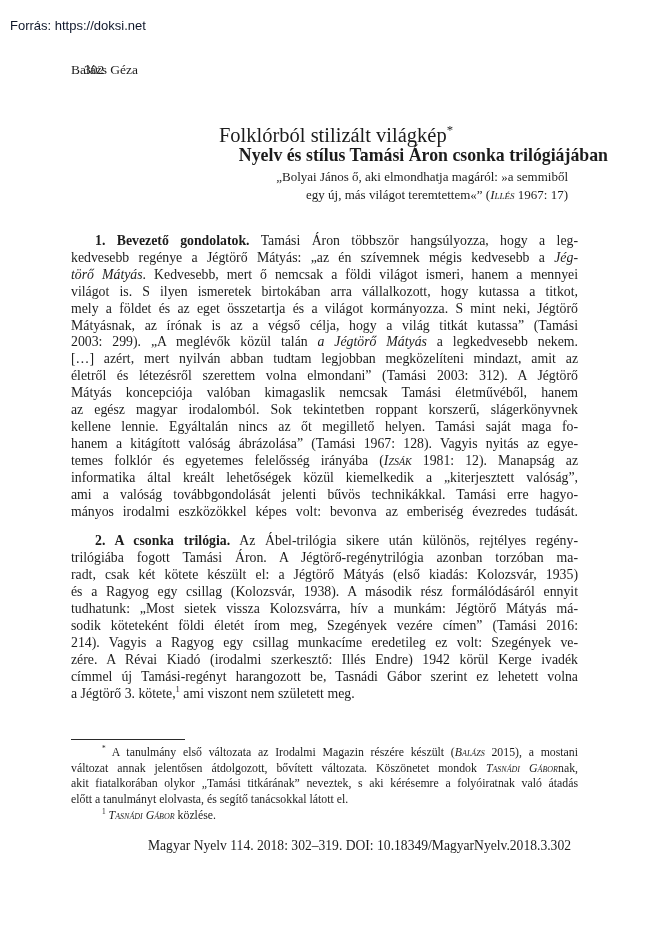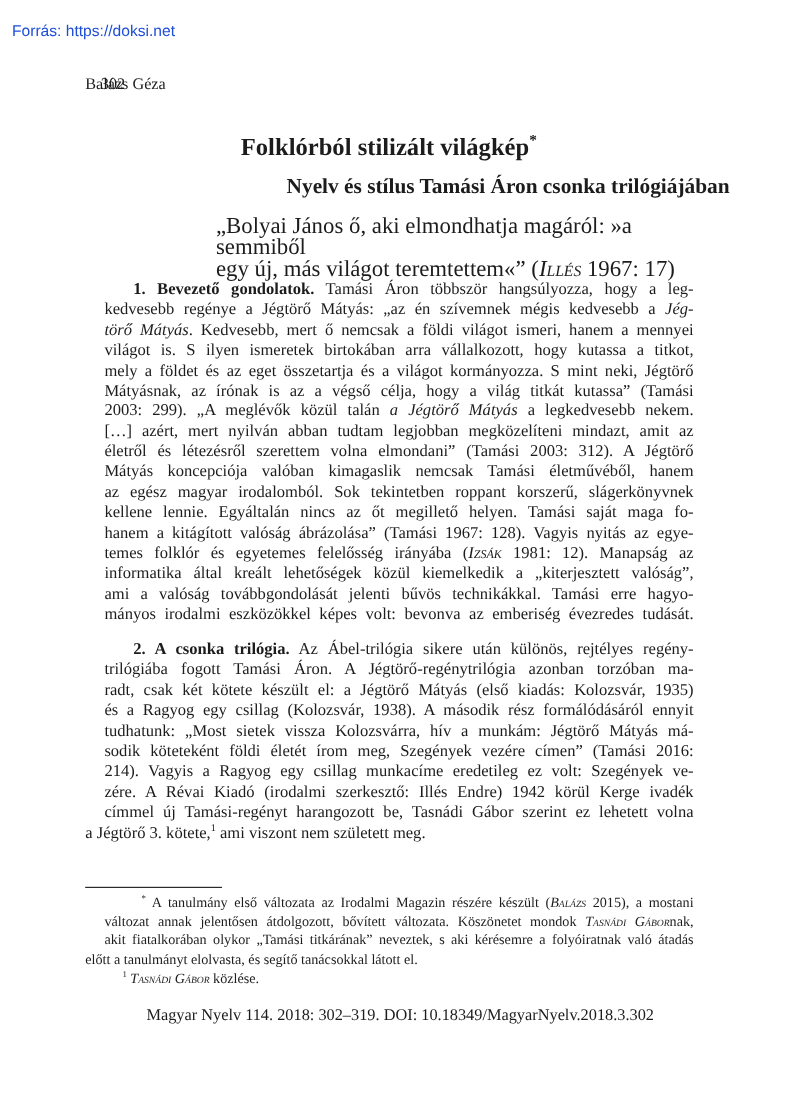"Forrás: https://doksi.net" .source-line { color: #1d4ed8 -> #0f172a }
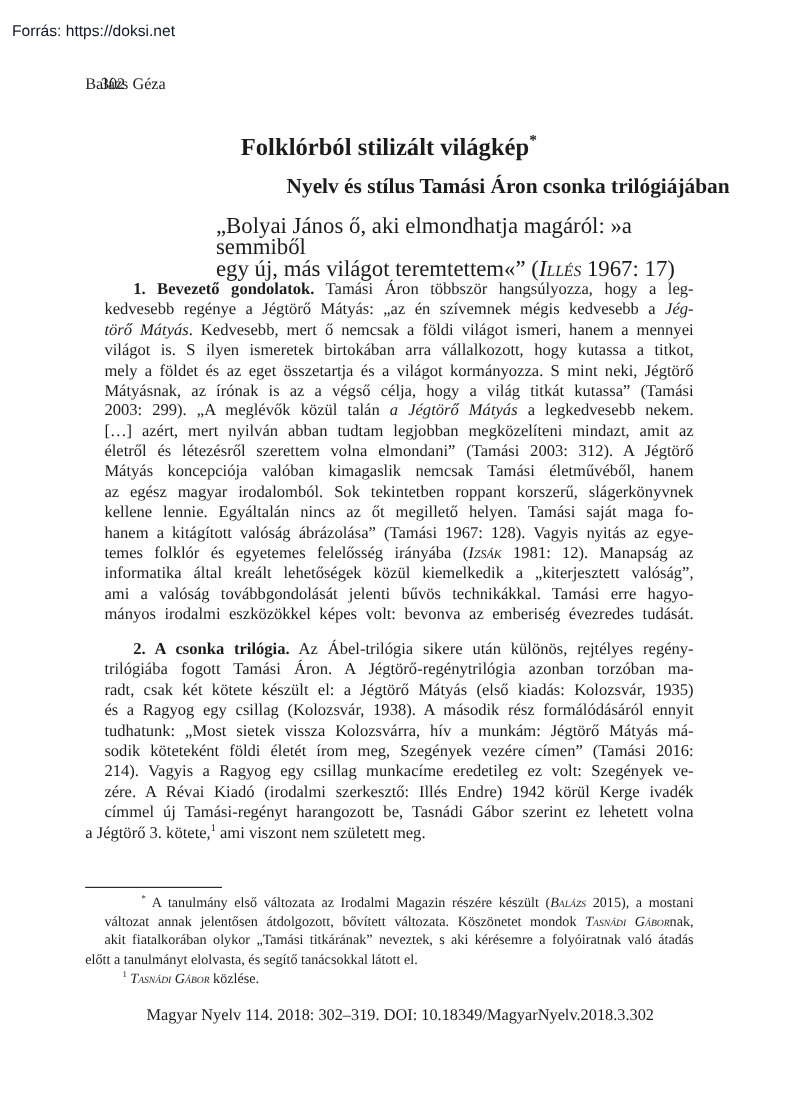"Folklórból stilizált világkép*" .title { font-weight: bold -> normal; margin: 0 -> 12px }
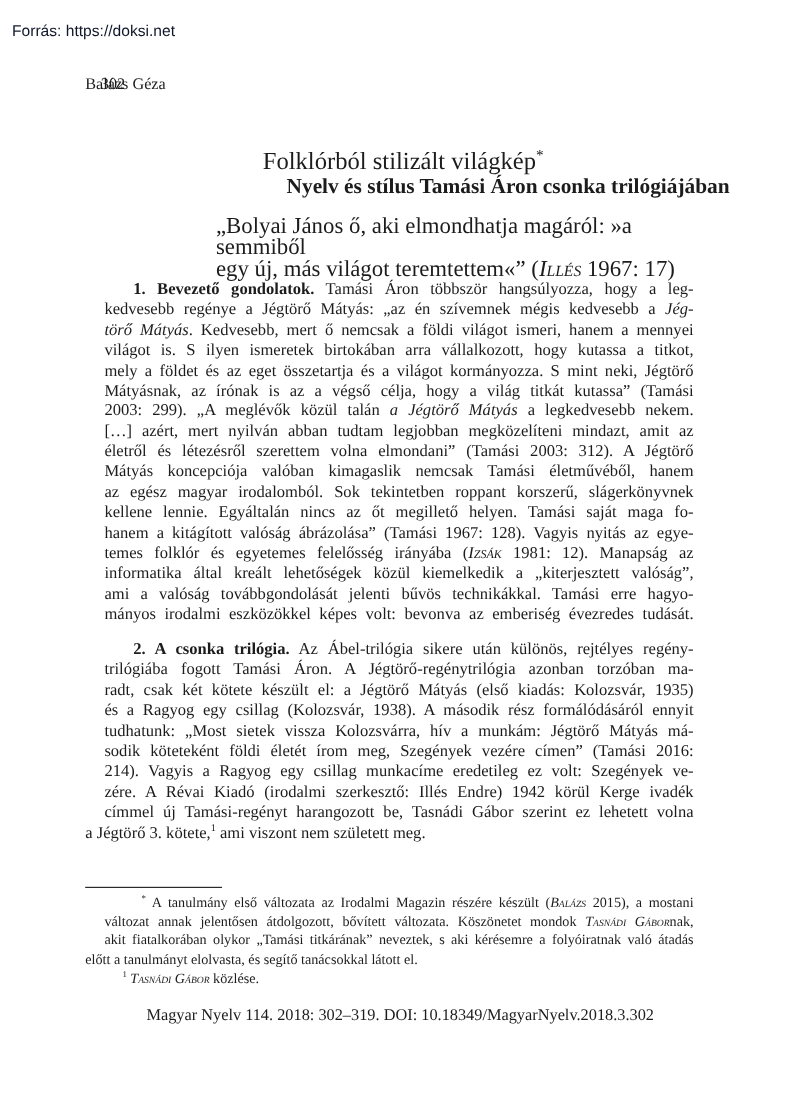"„Bolyai János ő, aki elmondhatja" .epigraph { font-size: 19px -> 13px; margin-top: 12px -> none; text-align: left -> right }
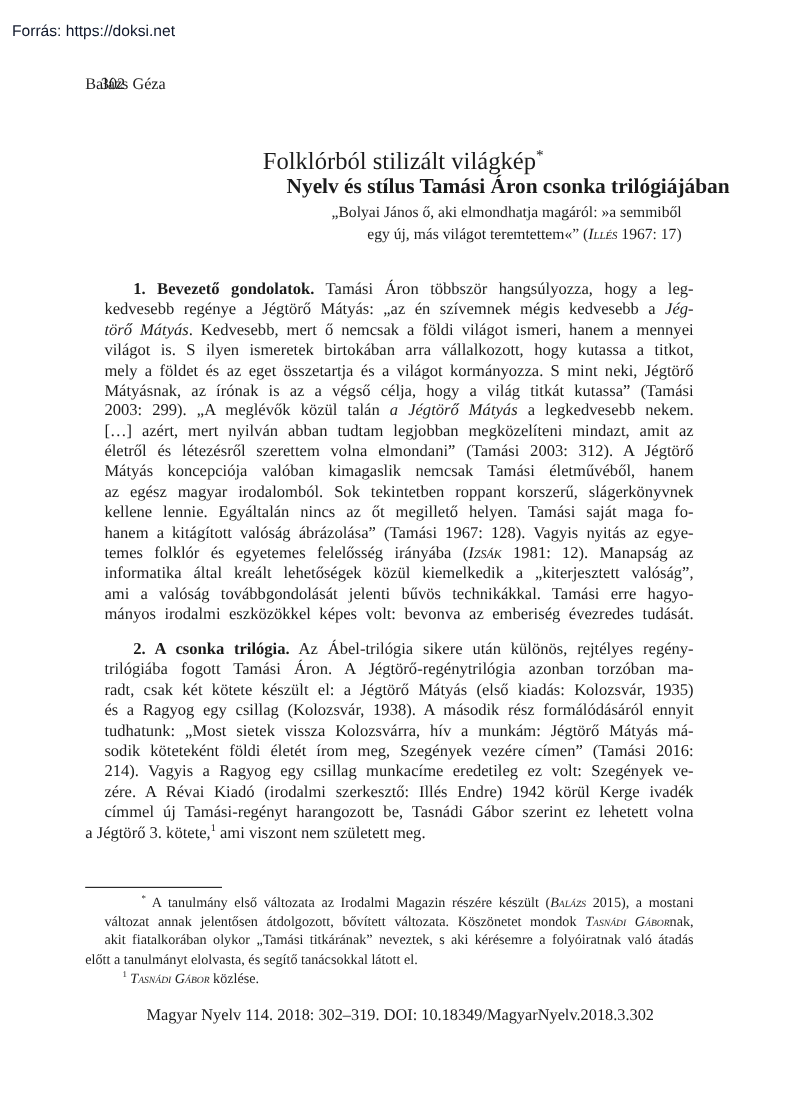"1. Bevezető gondolatok. Tamási Áron" .line.just { margin-left: 16px -> none }
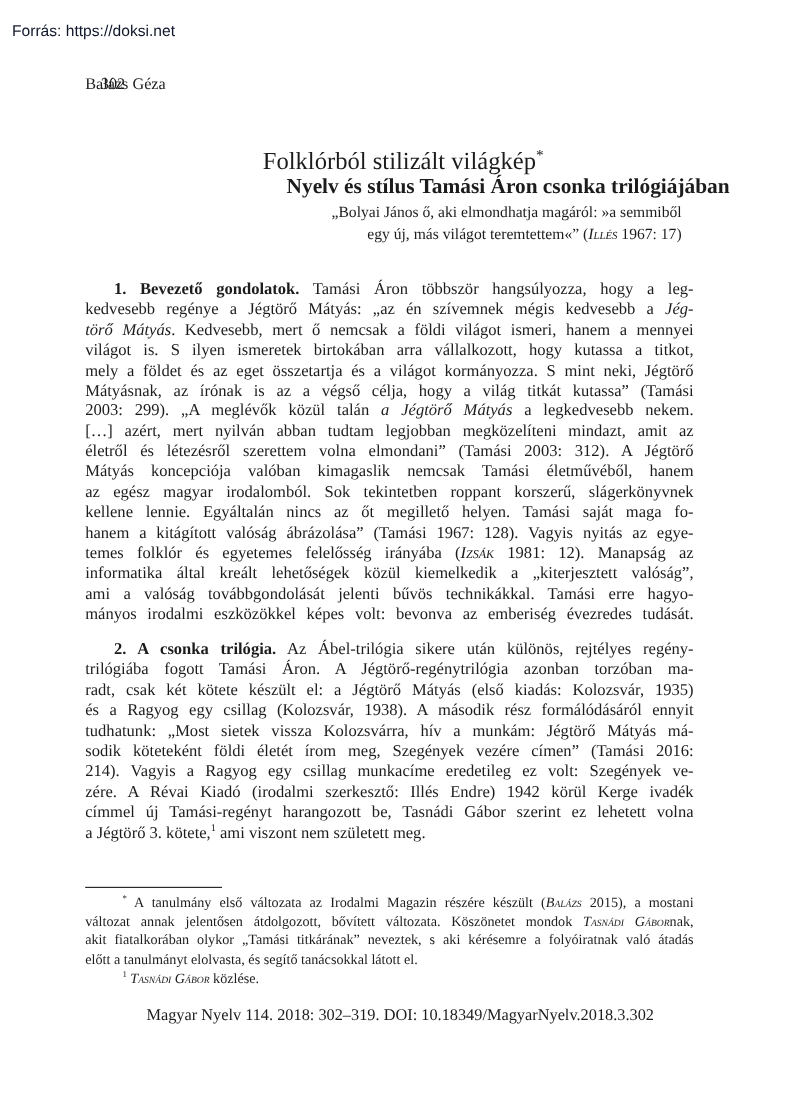"Magyar Nyelv 114. 2018: 302–319." .footer { left: 80px -> 106px }
